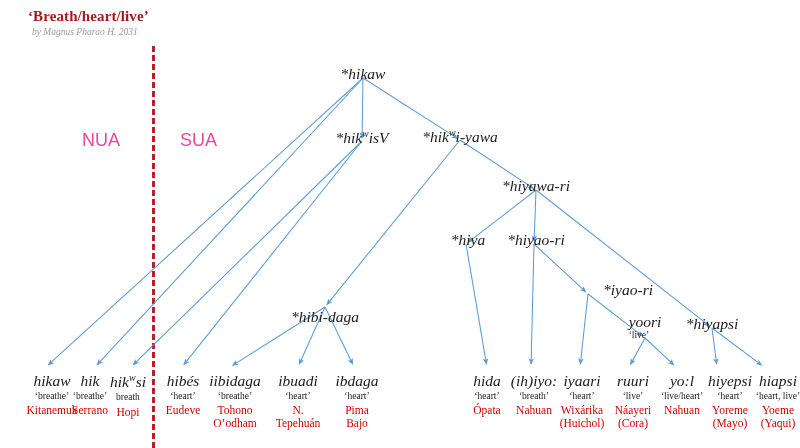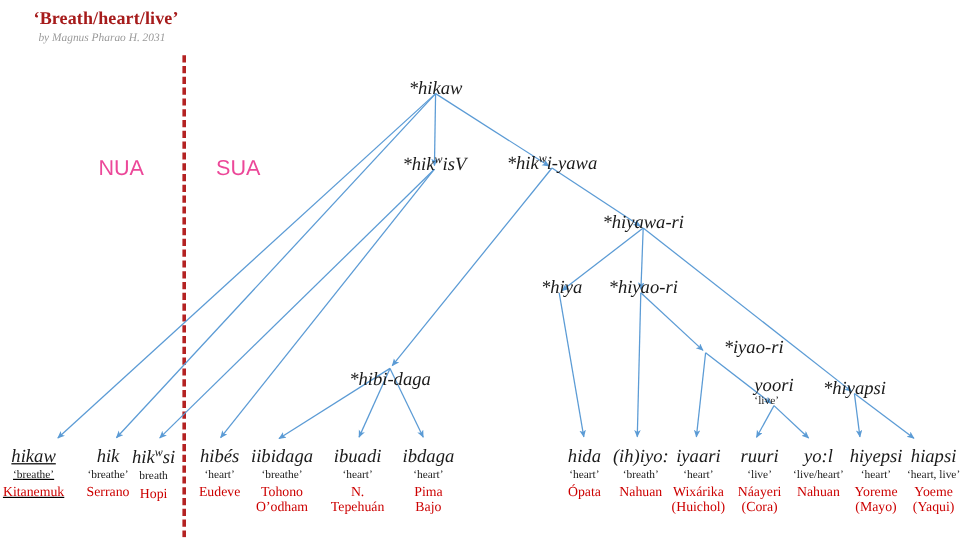"hikaw" div.leaf { left: 28px -> 52px; text-decoration: underline -> none }
